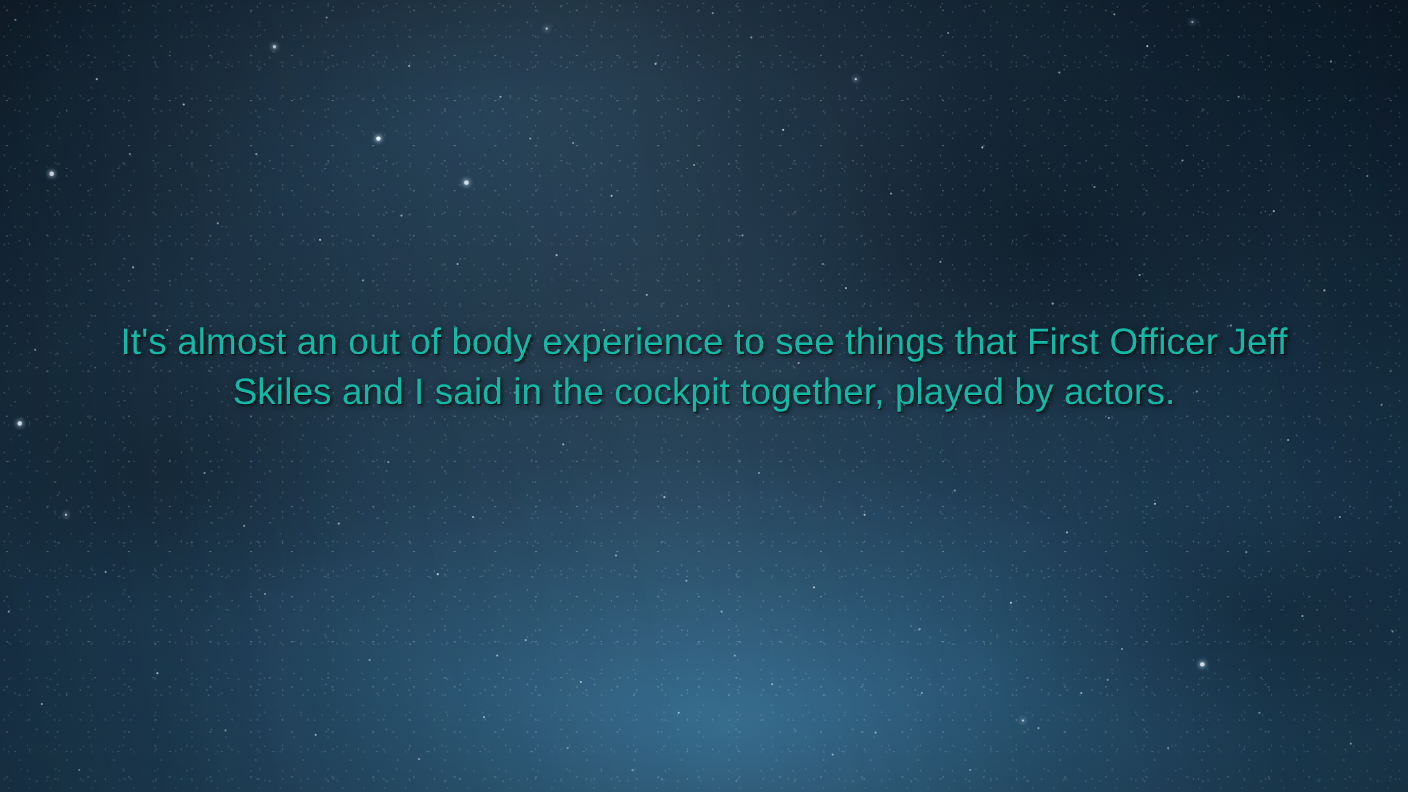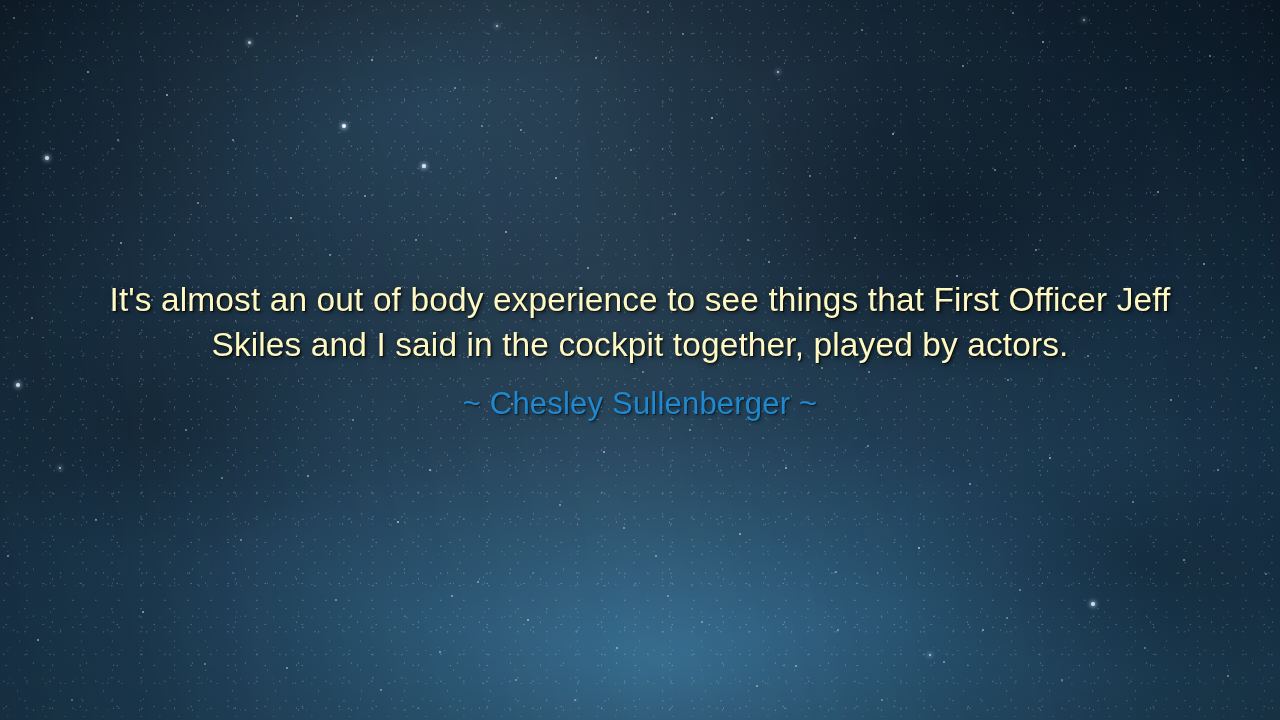"It's almost an out of" #quote-text { color: #fef9c3 -> #14b8a6; margin: 0 -> 12px }
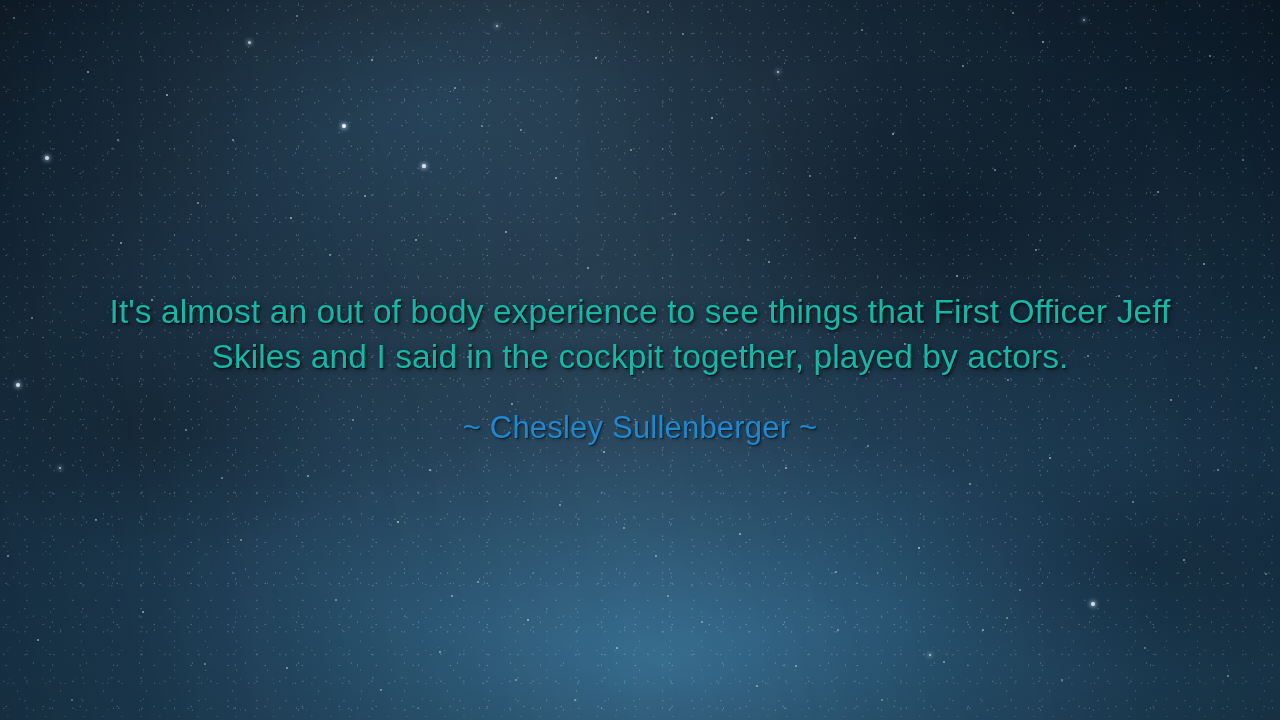"~ Chesley Sullenberger ~" p { html: <p>~ Chesley Sullenberger ~</p> -> none }
